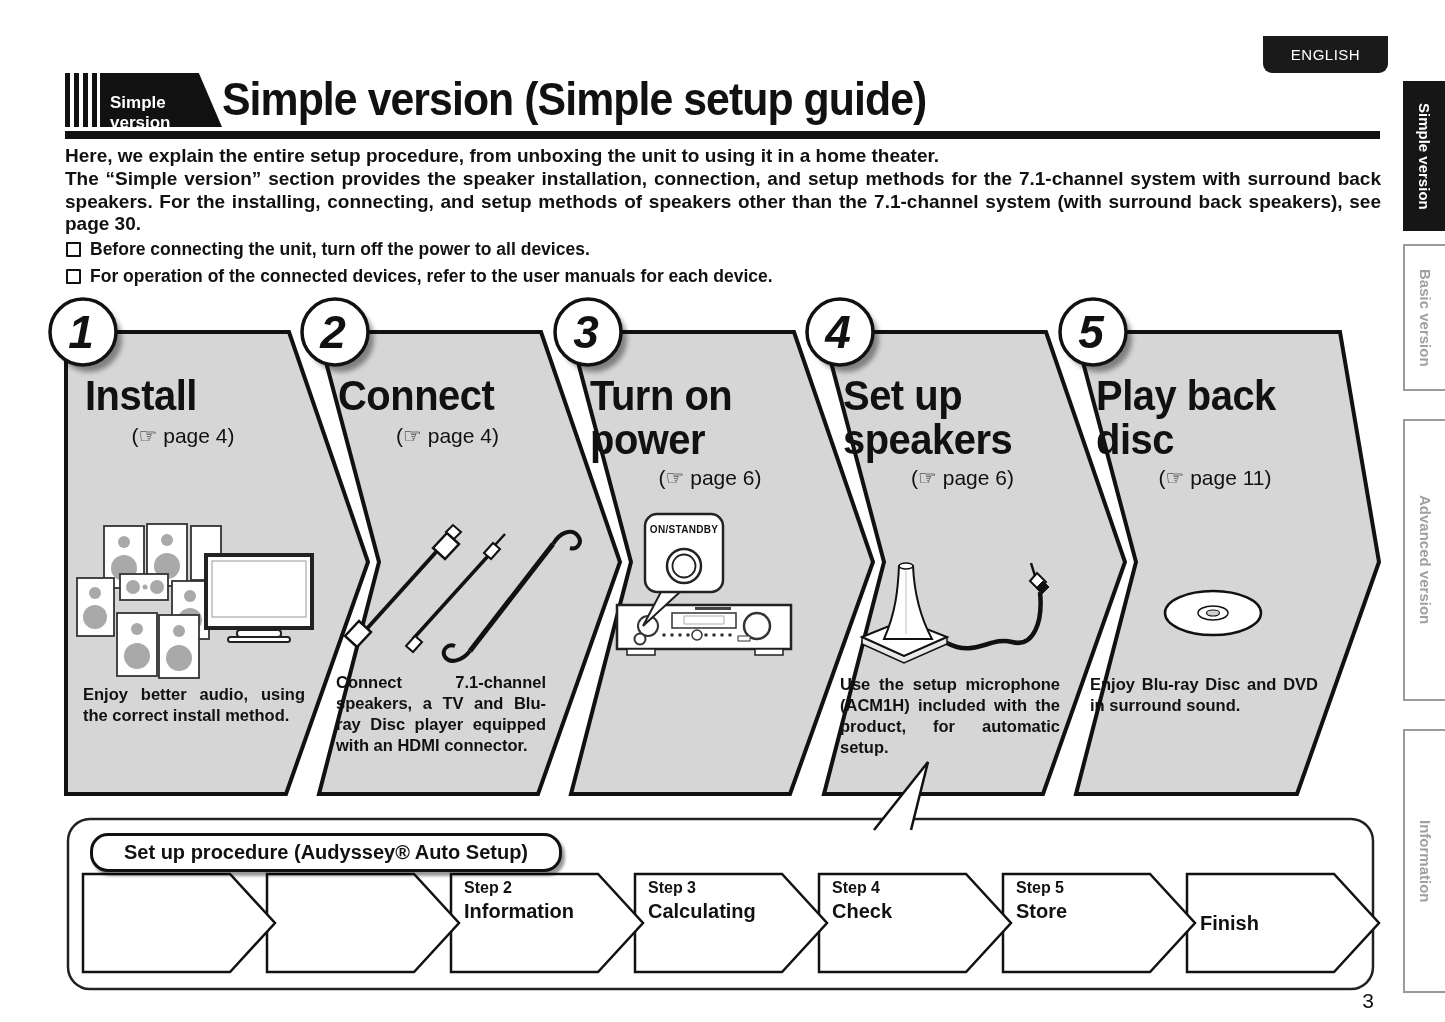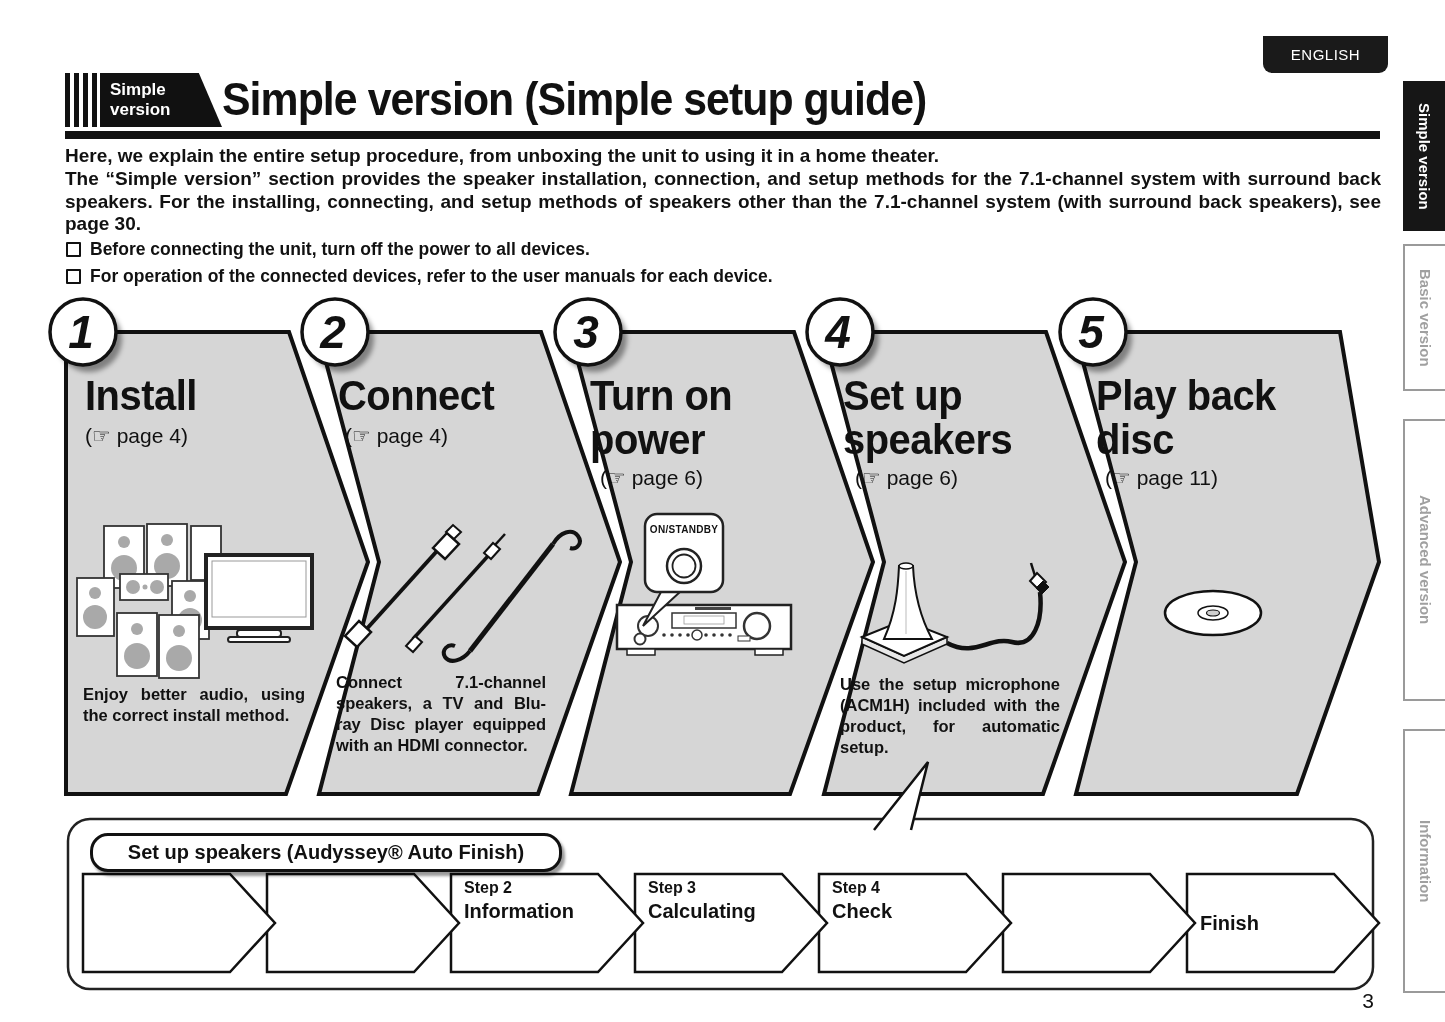"Simple" .badge-poly { padding: 7px 0 0 10px -> 20px 0 0 10px }
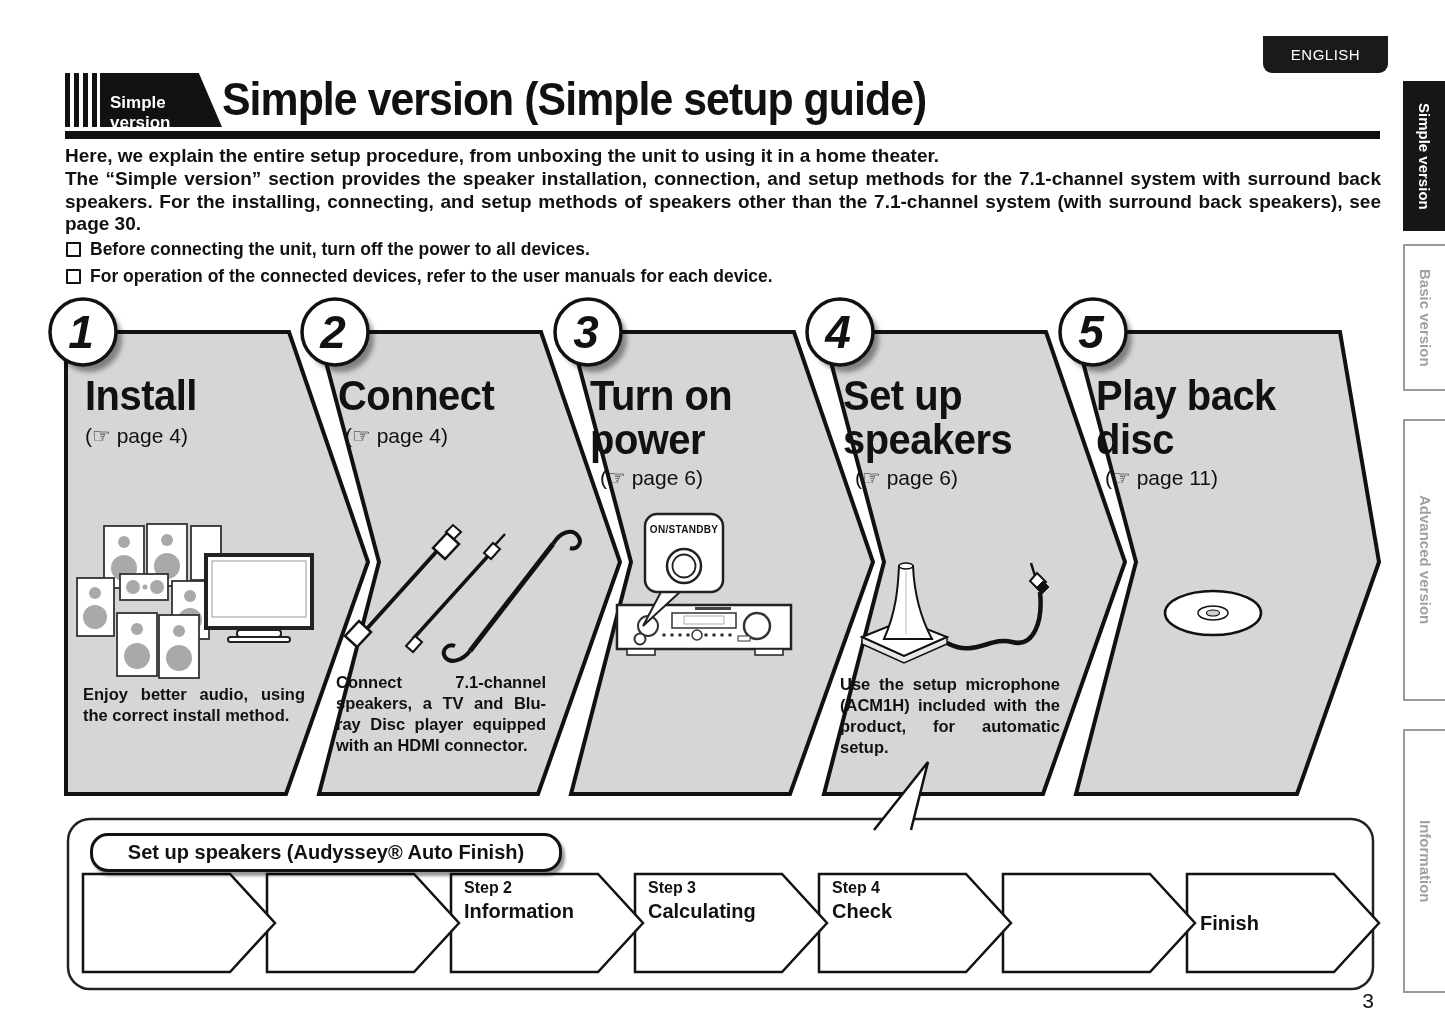"(☞ page 4)" .pageref { text-align: left -> center }
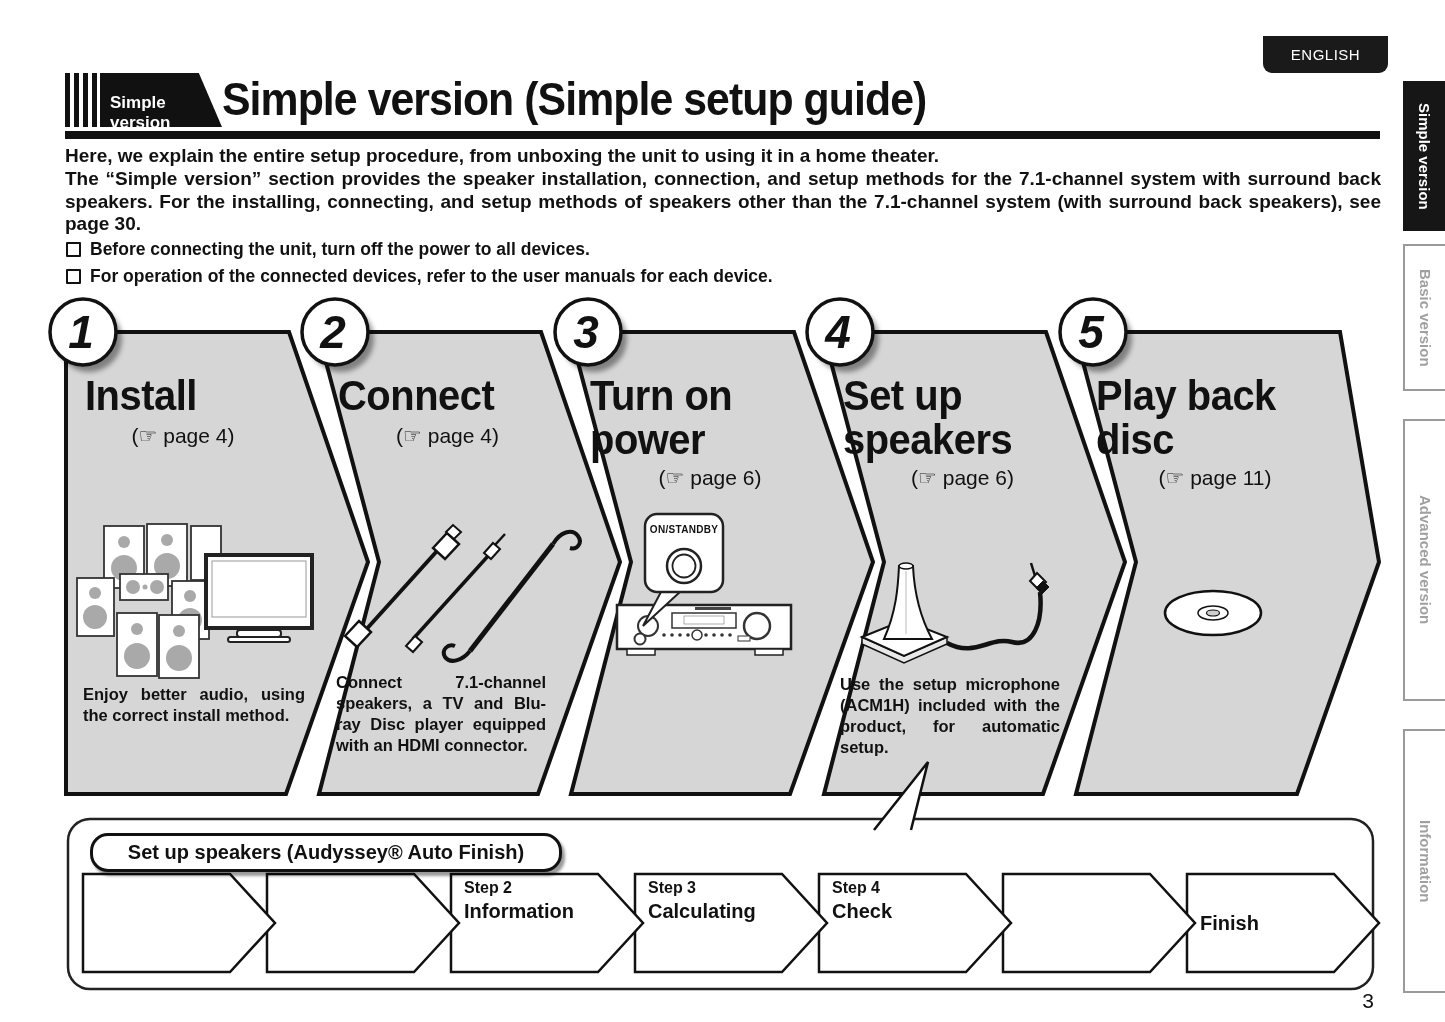"Enjoy Blu-ray Disc and DVD" div.ovl { html: none -> <div>Enjoy Blu-ray Disc and DVD in surround sound.</div> }
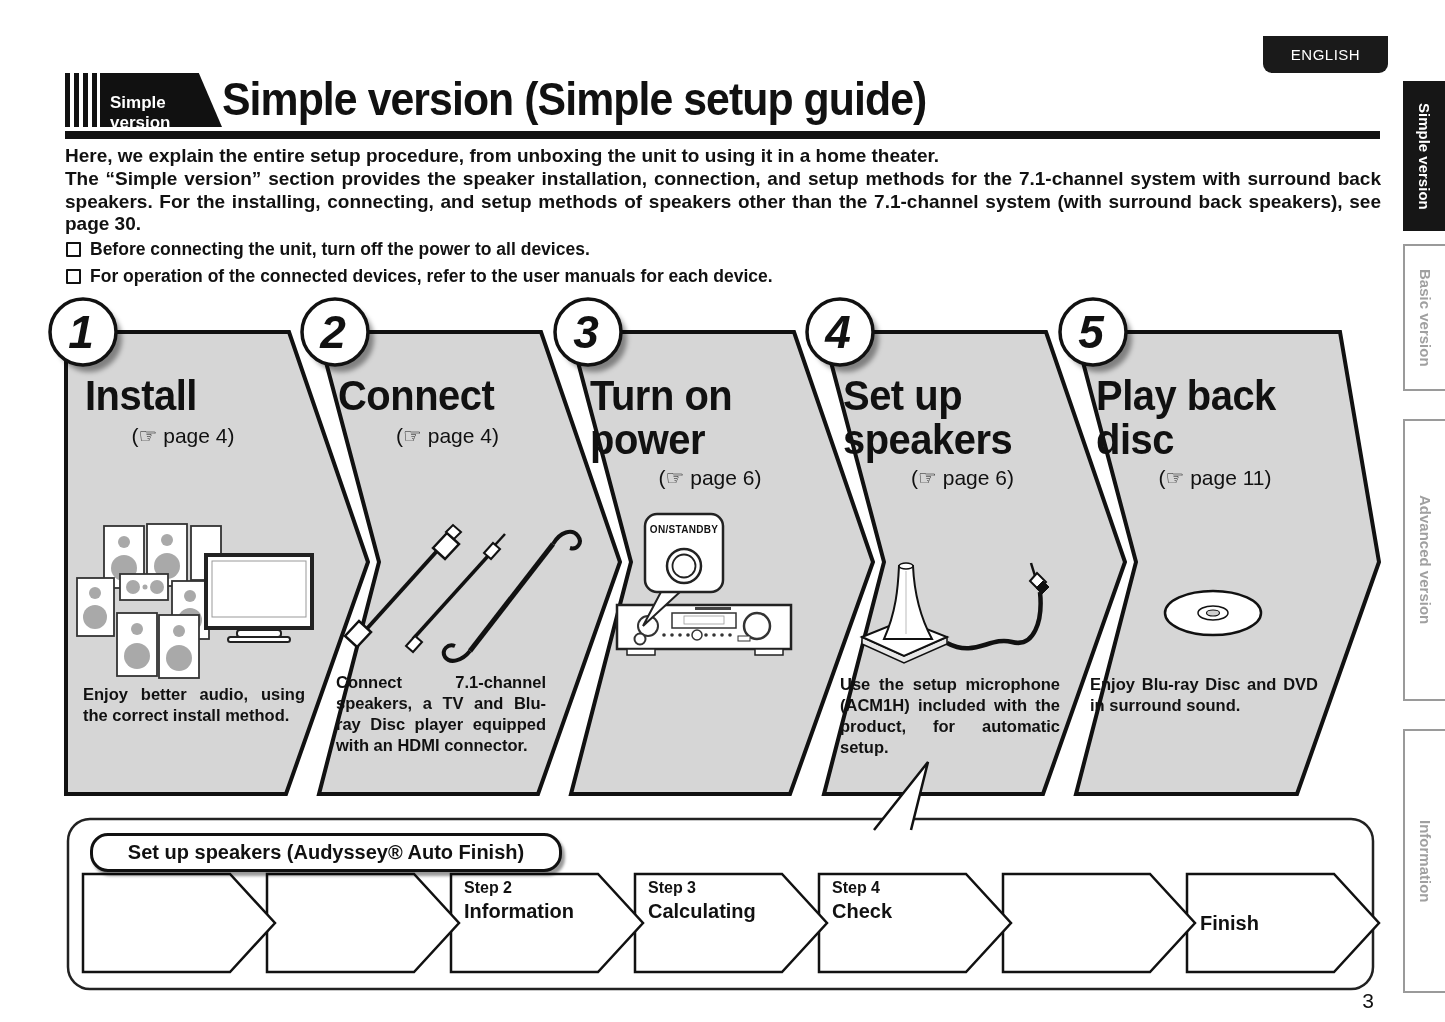"Set up speakers (Audyssey® Auto" div.ovl { text: speakers (Audyssey® Auto Finish -> procedure (Audyssey® Auto Setup }
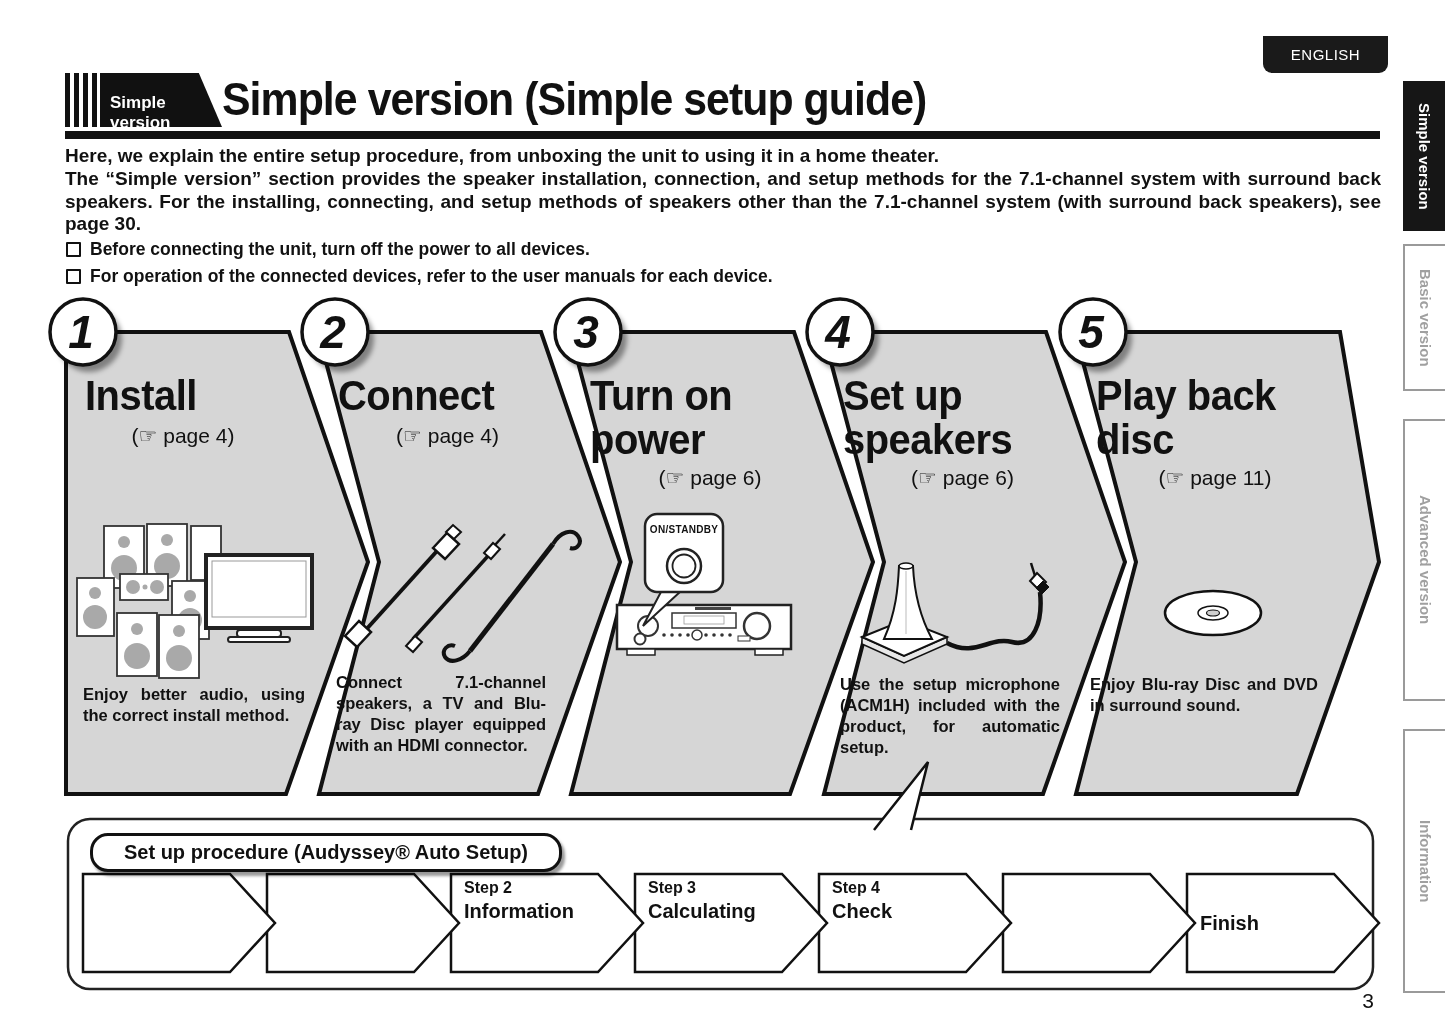"Step 5" div.ovl { html: none -> <div> <div>Step 5</div> <div>Store</div> </div> }
